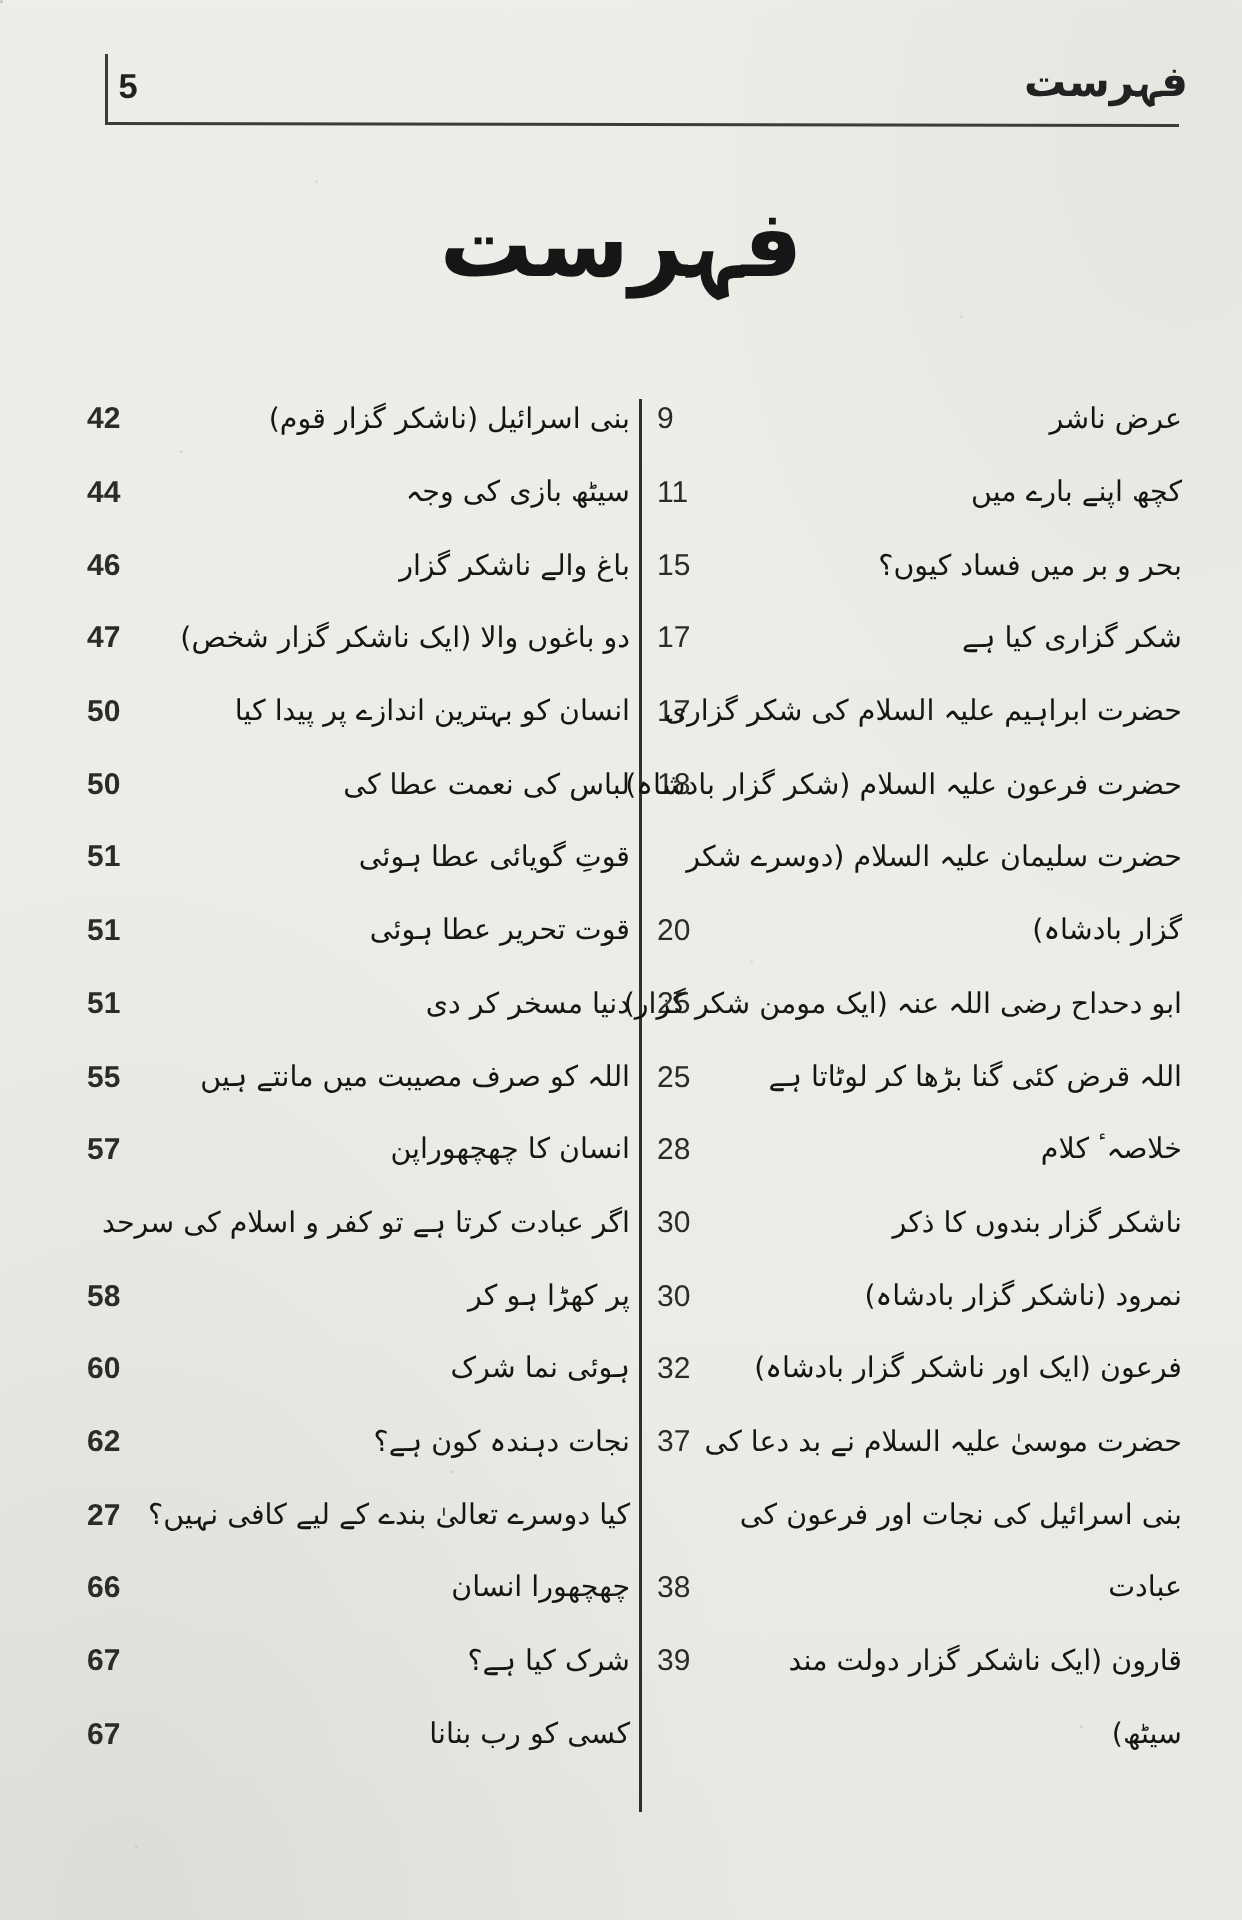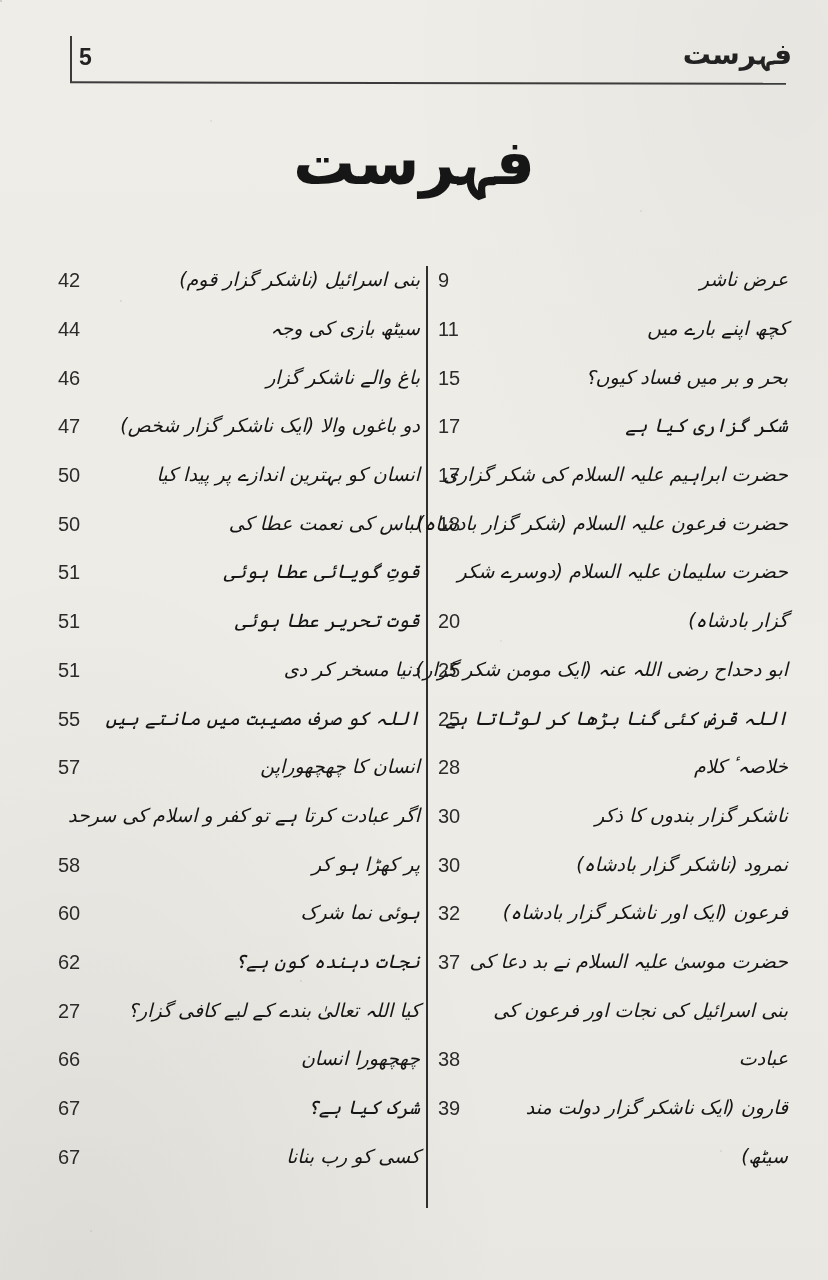"42" .col-left .toc-row .num { font-weight: none -> bold }
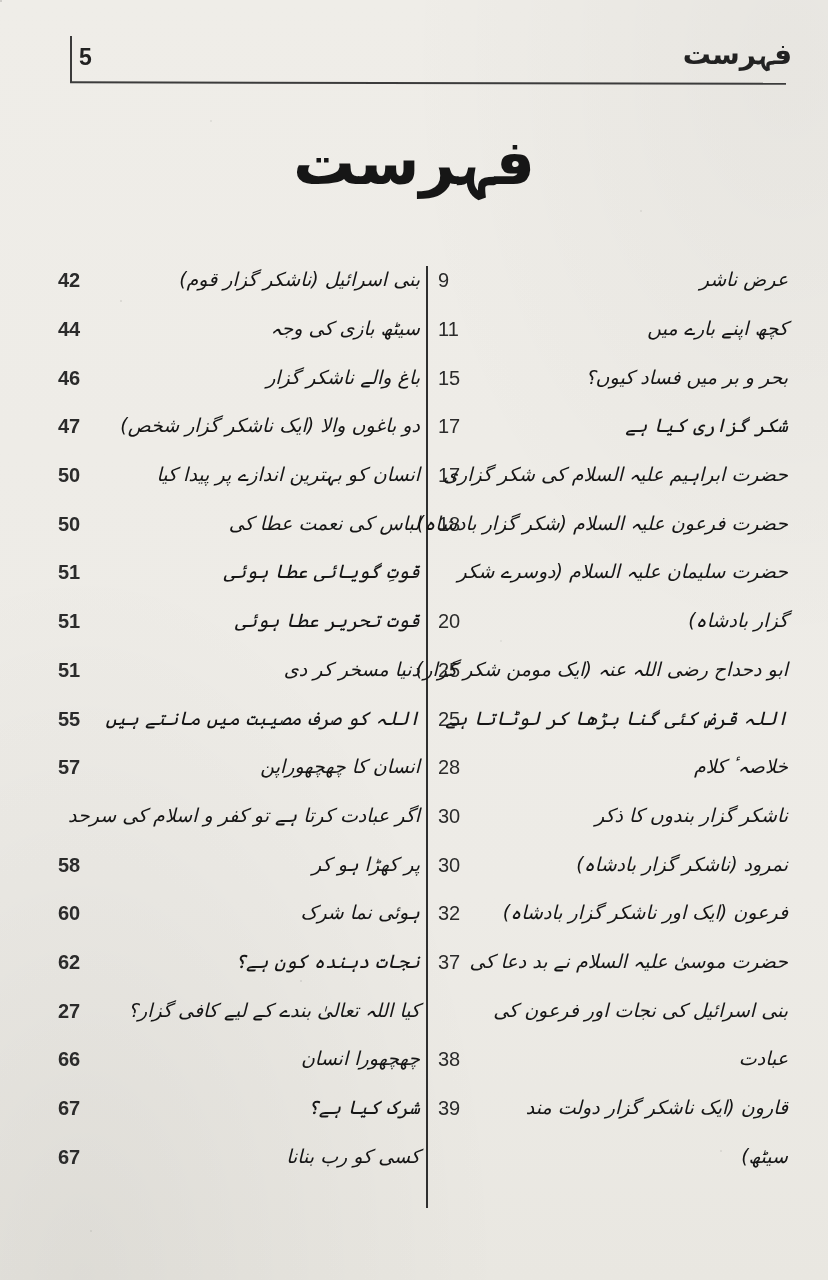"بنی اسرائیل (ناشکر گزار قوم)" .toc-row .title { font-style: italic -> none }
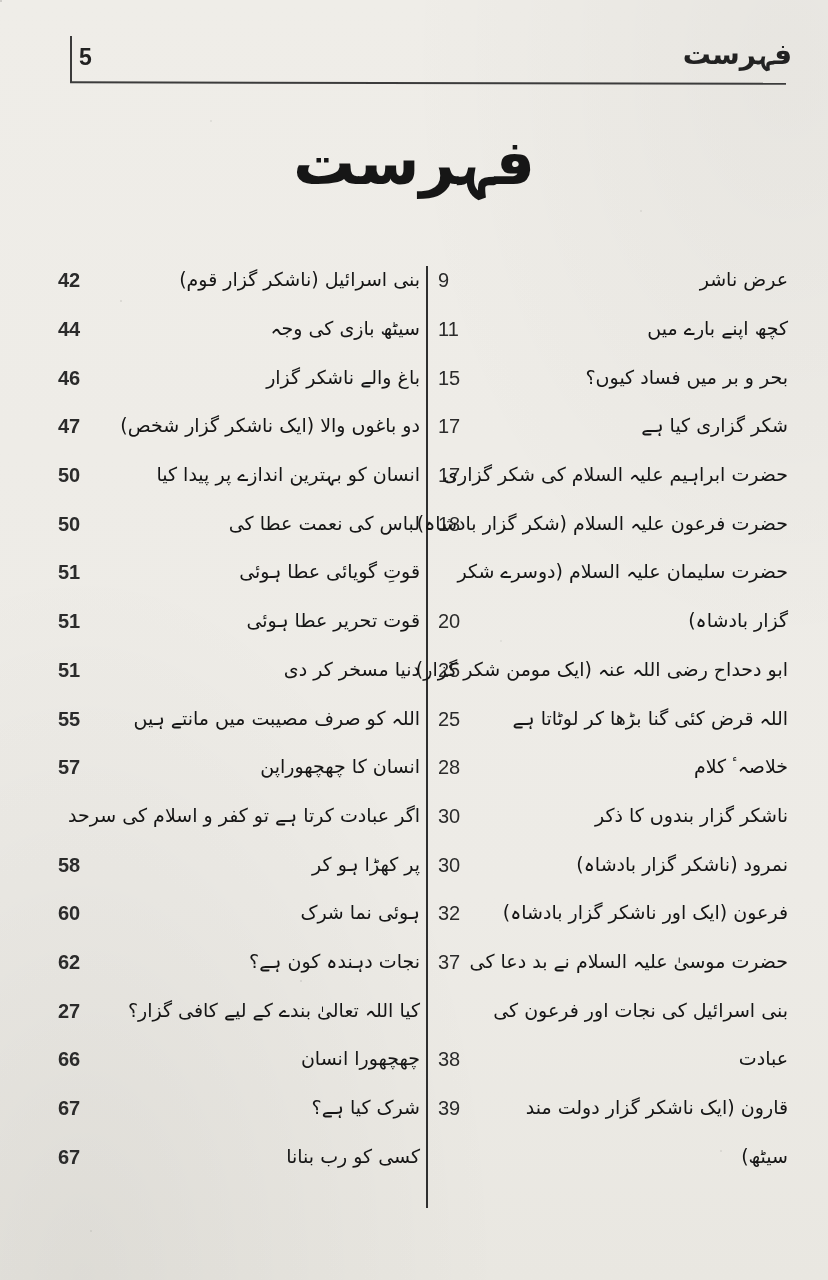"کیا اللہ تعالیٰ بندے کے" span.title { text: اللہ تعالیٰ بندے کے لیے کافی گزار -> دوسرے تعالیٰ بندے کے لیے کافی نہیں }
